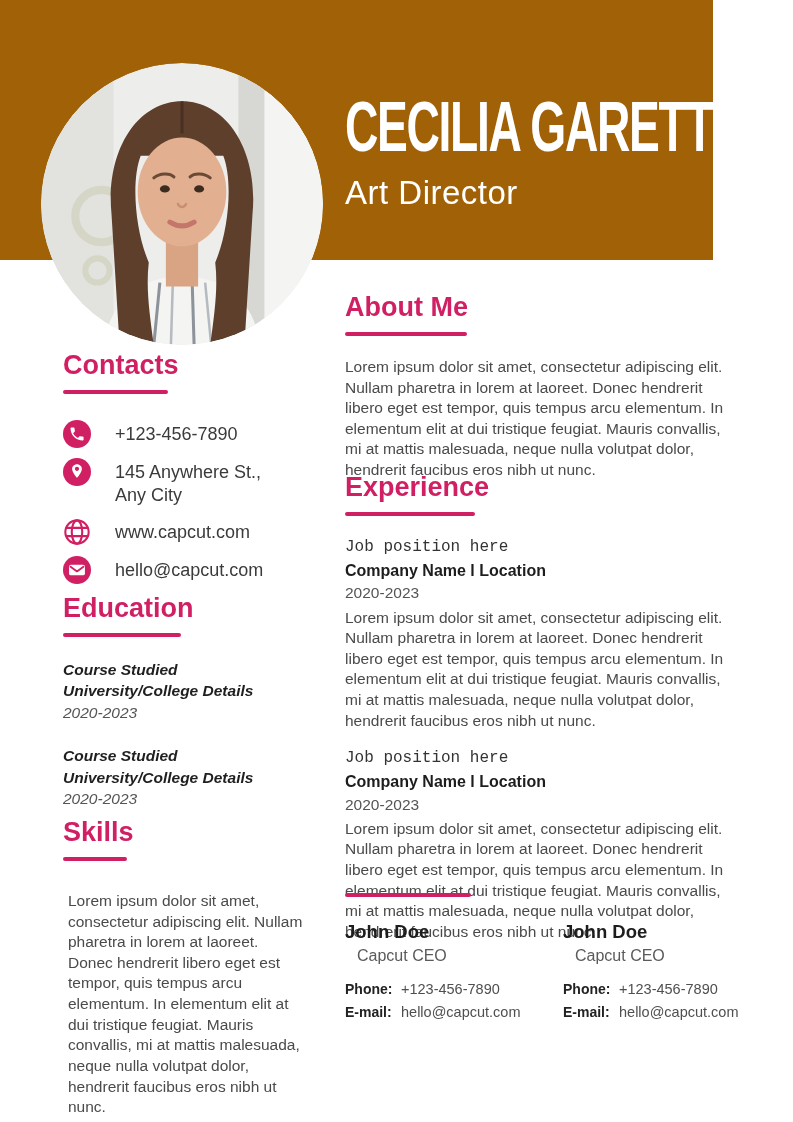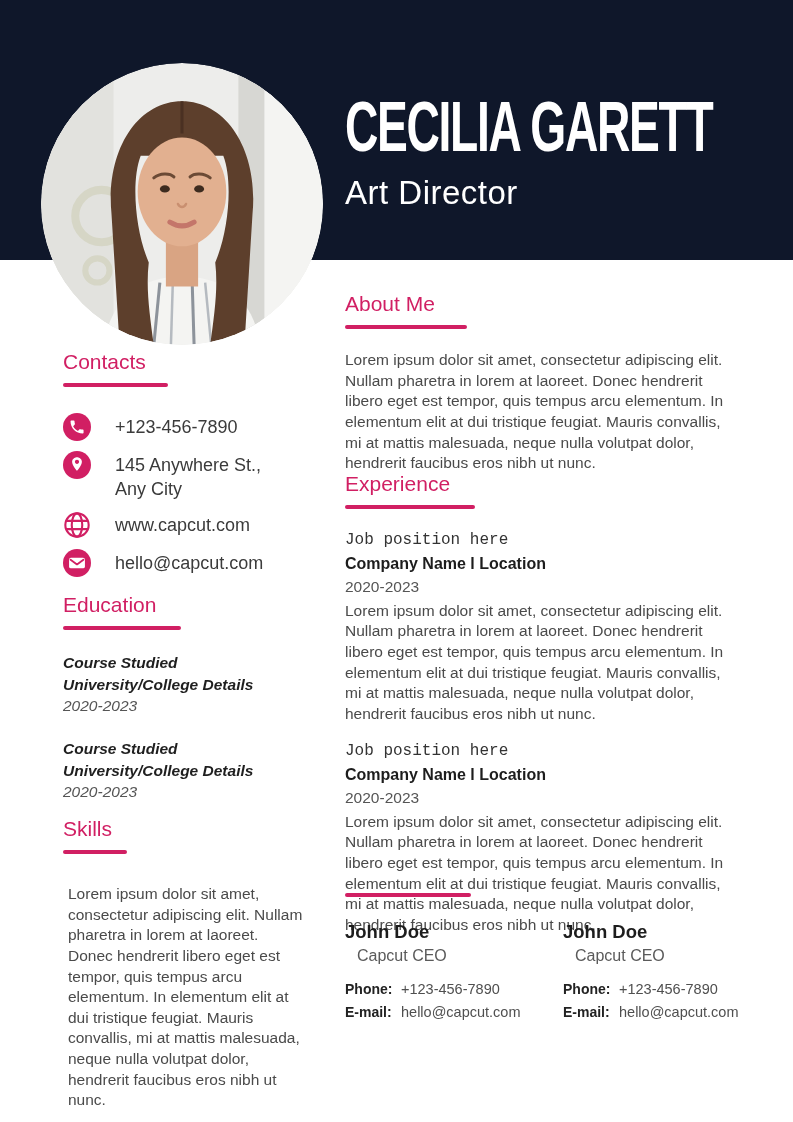"CECILIA GARETT" .banner { background: #0f172a -> #a16207; width: 793px -> 713px }
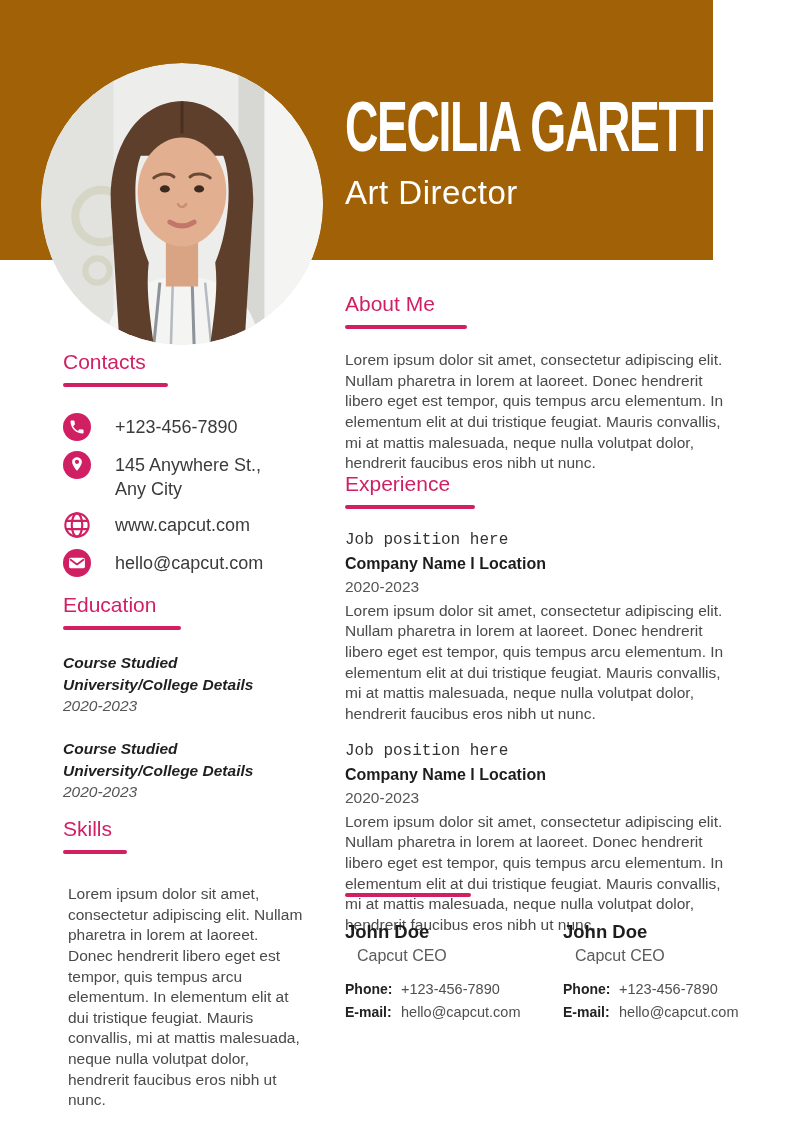"About Me" .heading { font-size: 21px -> 27px; font-weight: 400 -> 700 }
